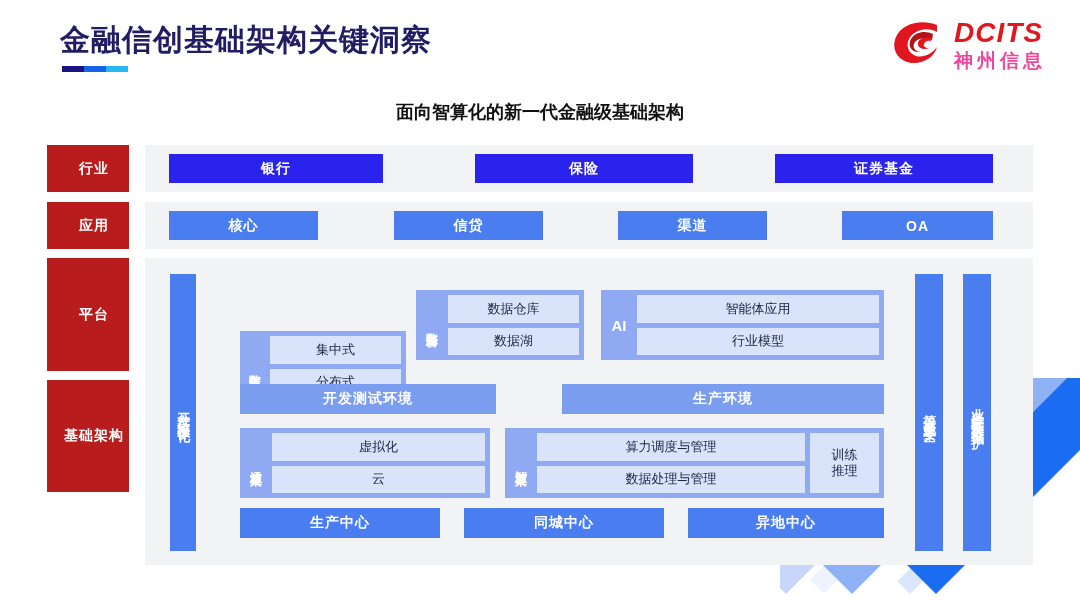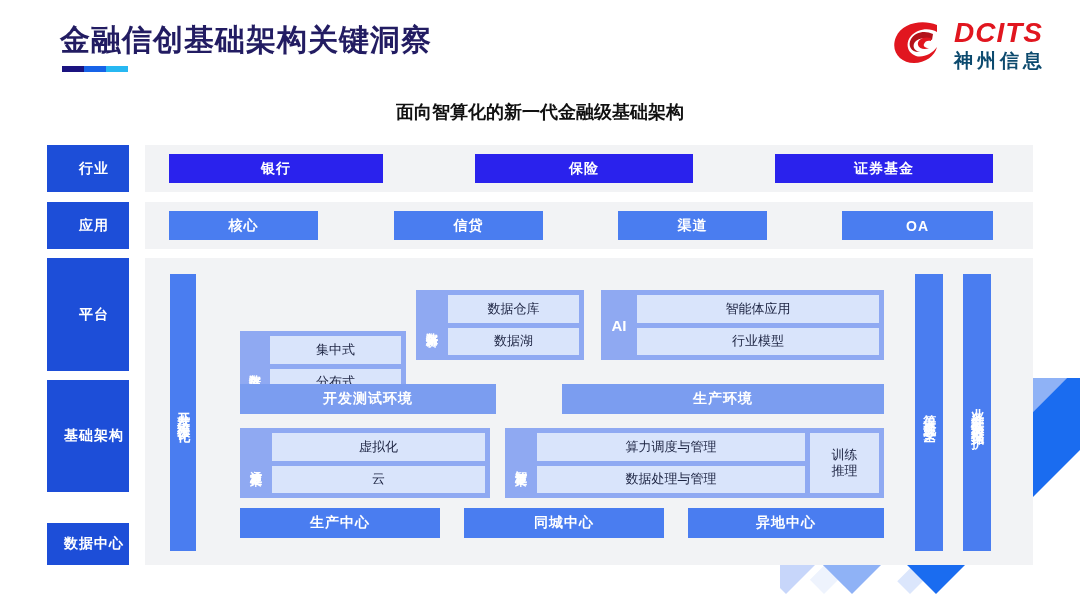"神州信息" .logo-cn { color: #0c4a6e -> #ec4899 }
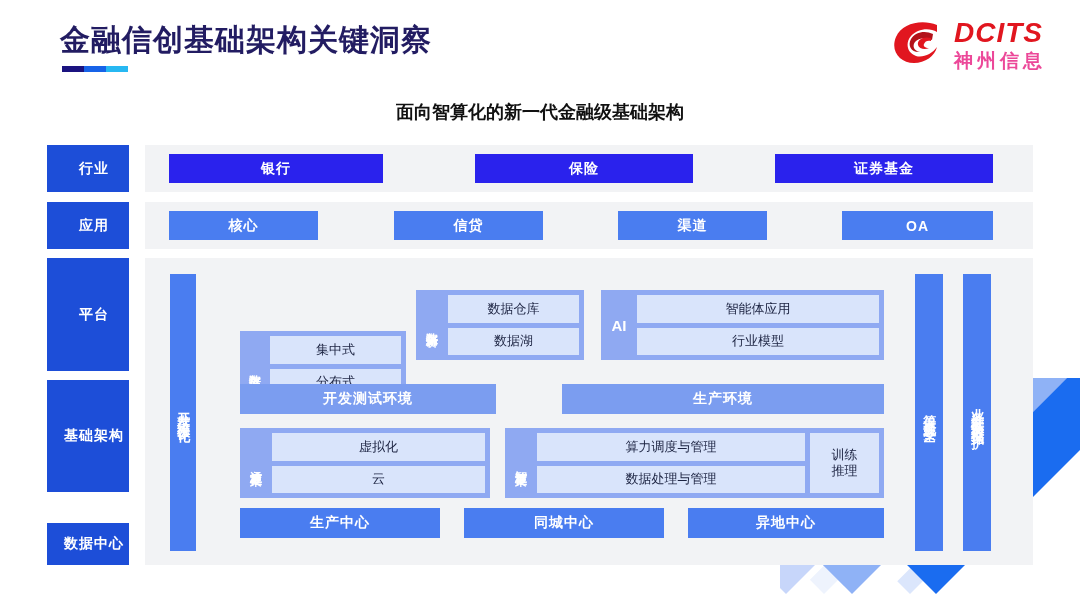"行业" .sidebar-cell { background: #1d4ed8 -> #b91c1c }
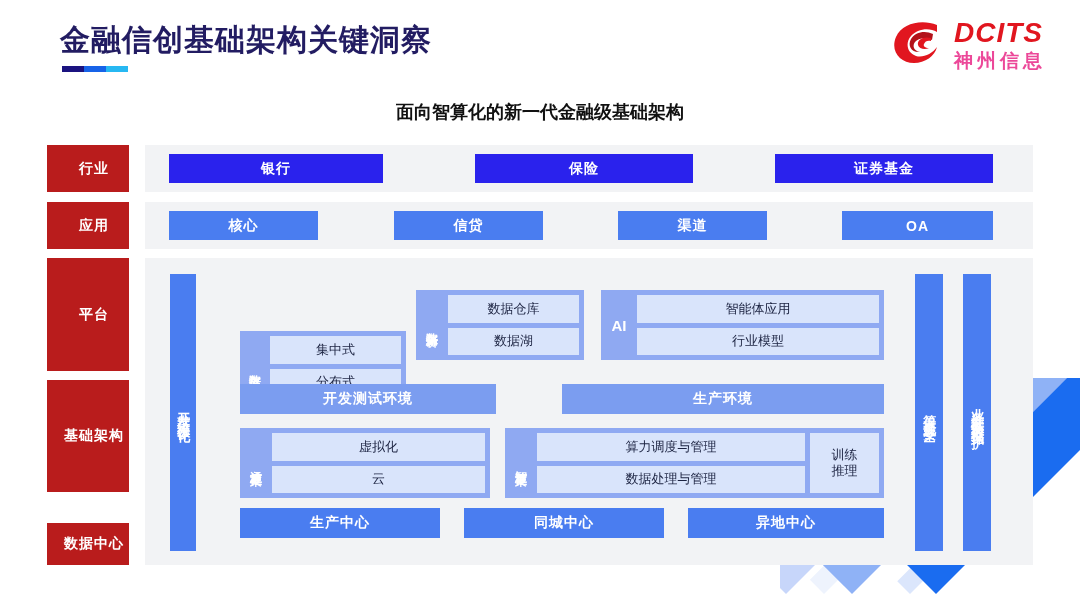"数据中心" div.sidebar-cell { html: <div>数据中心</div> -> none }
